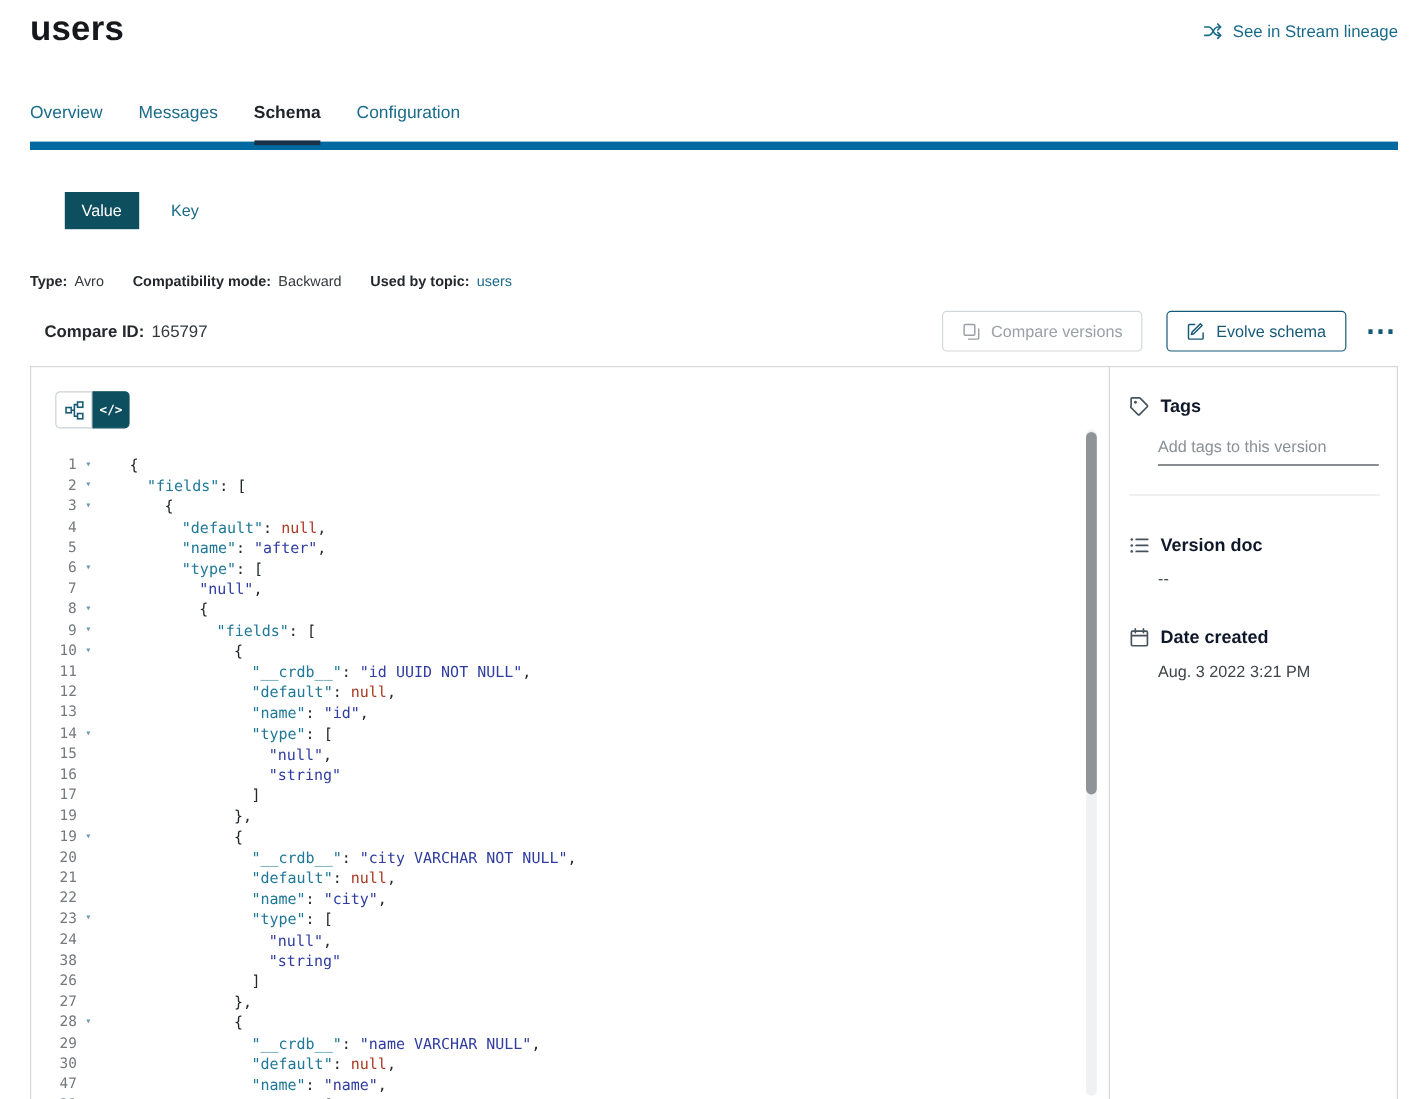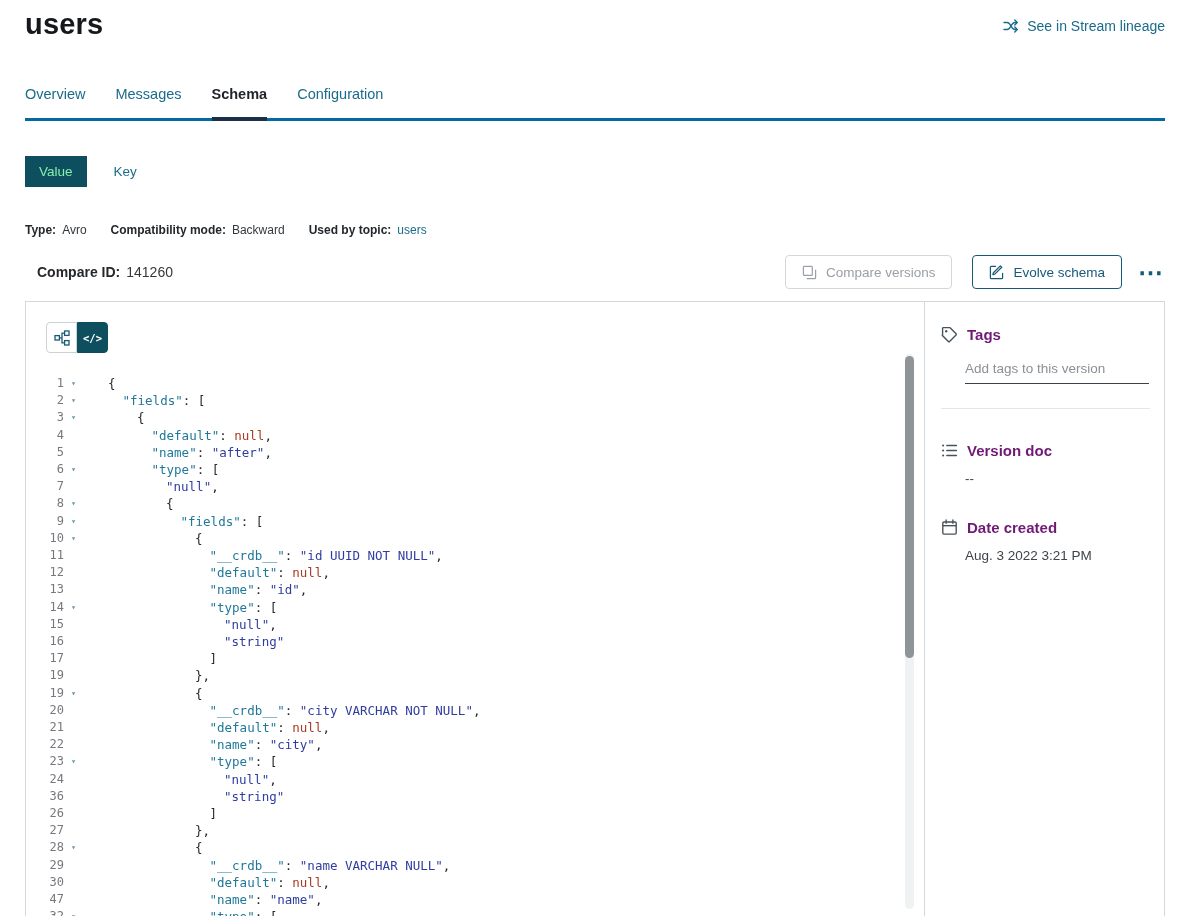"Overview" .tabs { border-bottom: 3px solid #0369a1 -> 7px solid #0369a1 }
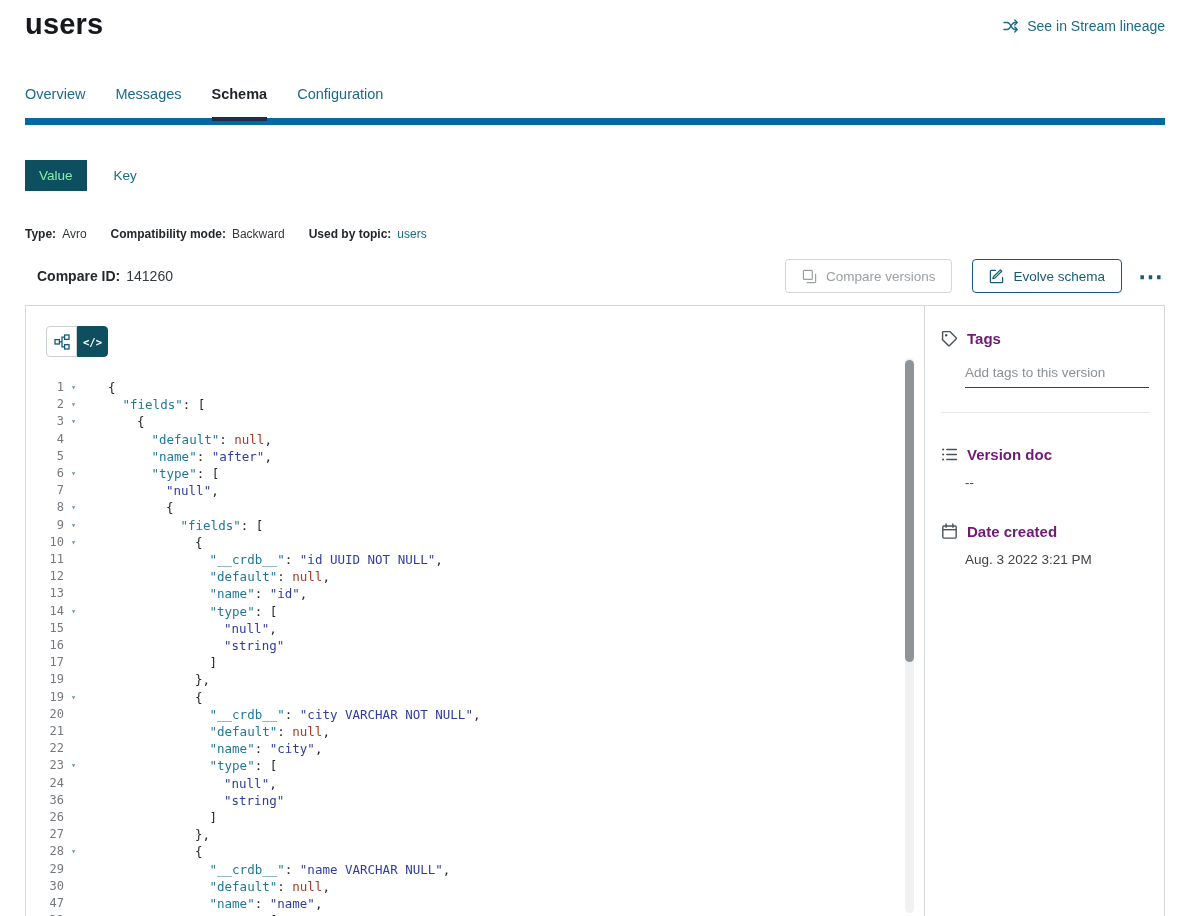"Value" .btn-value { color: #86efac -> #ffffff; margin-left: none -> 29px }
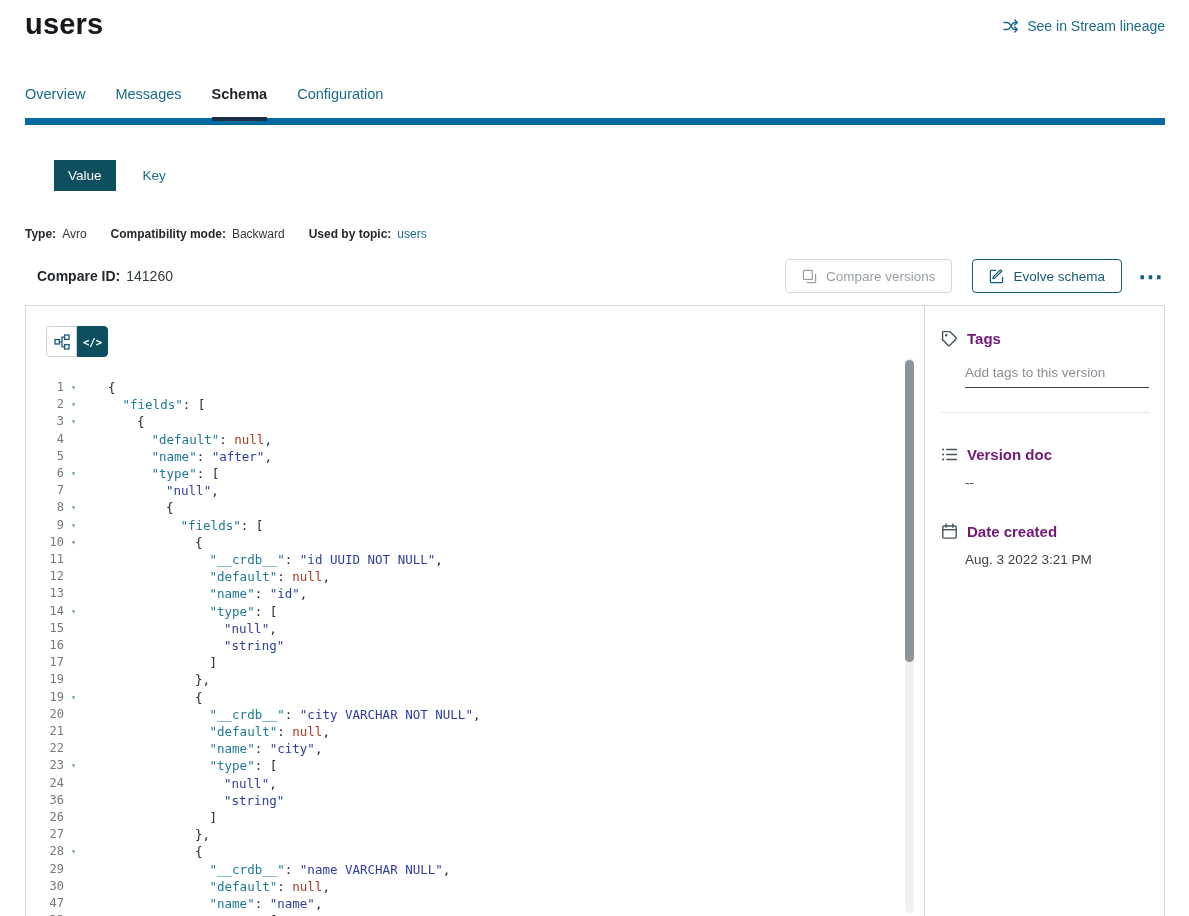"141260" span.meta-value { text: 141260 -> 165797 }
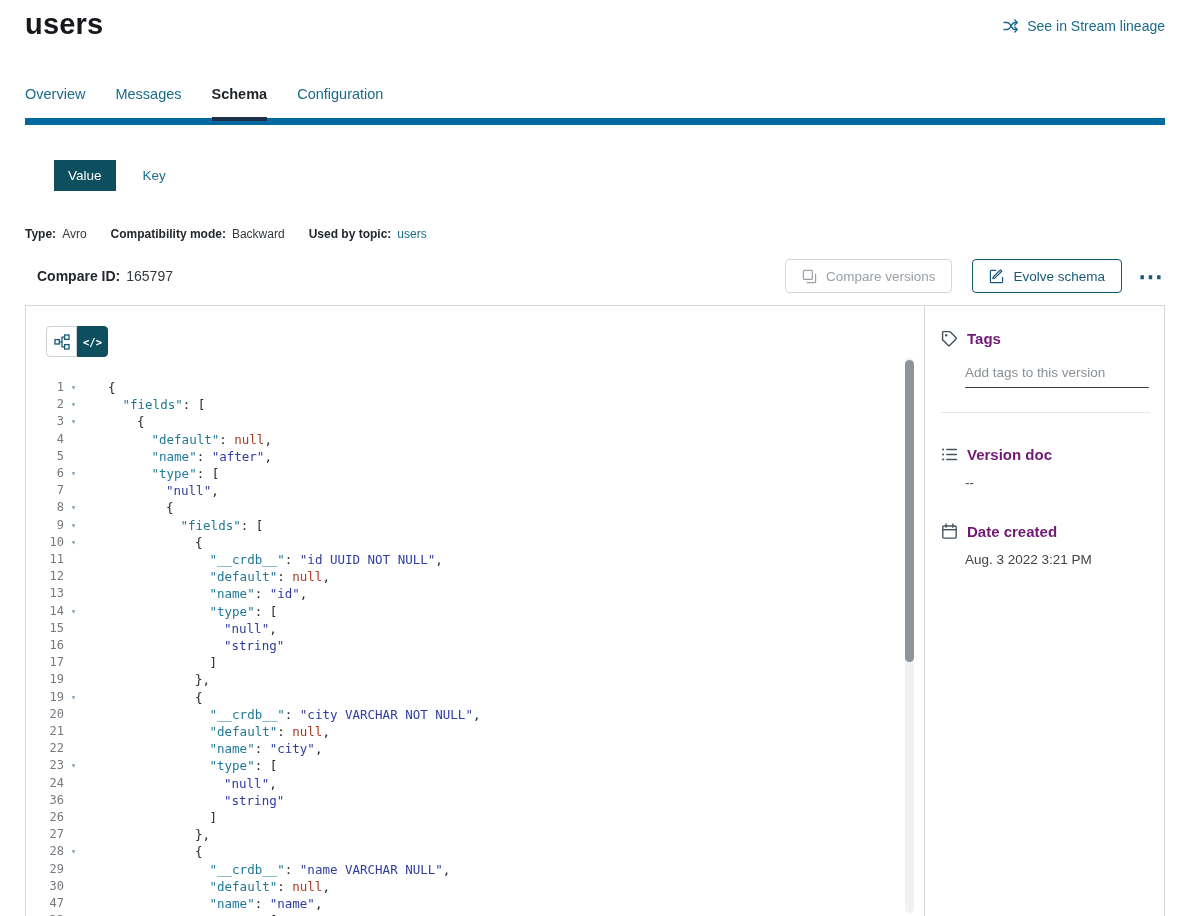"Tags" .side-head { color: #701a75 -> #0f172a }
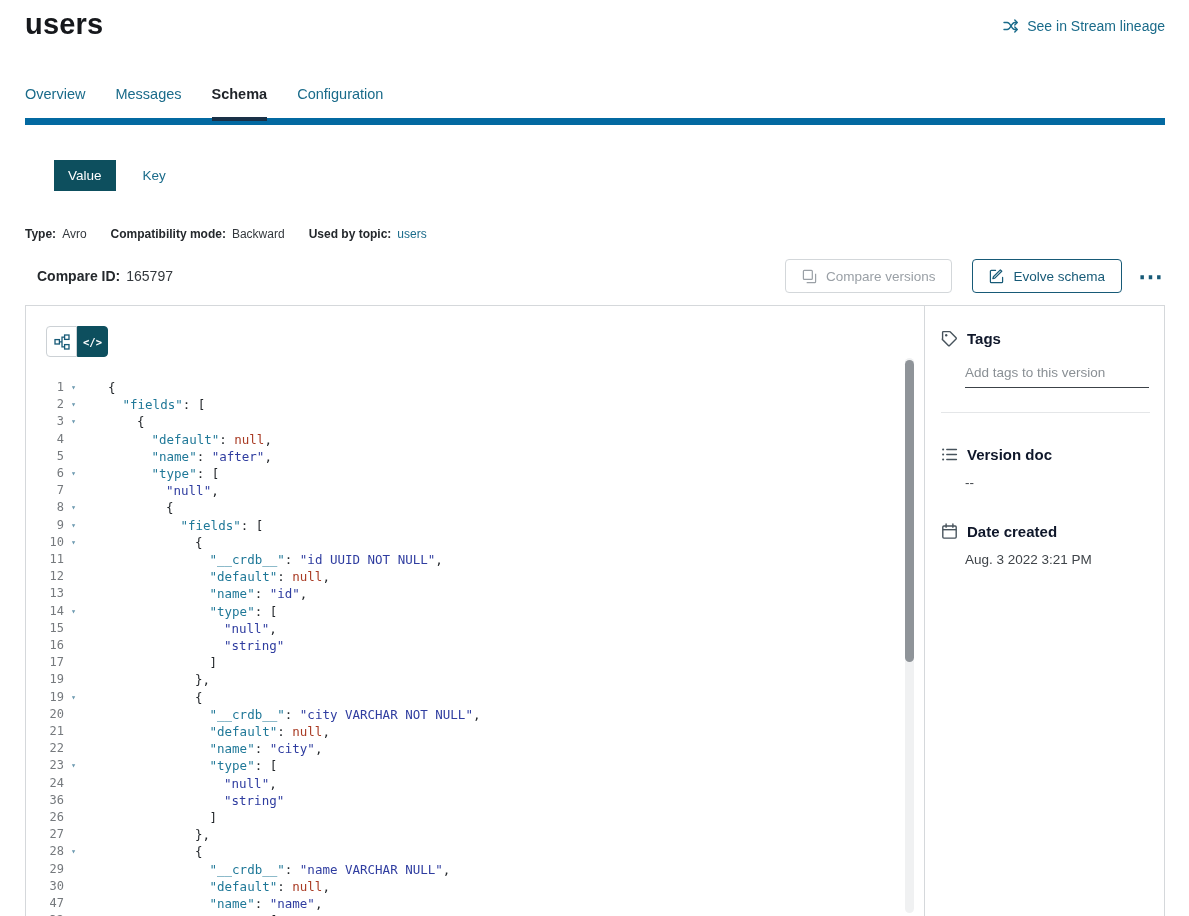"36" span.line-num { text: 36 -> 38 }
